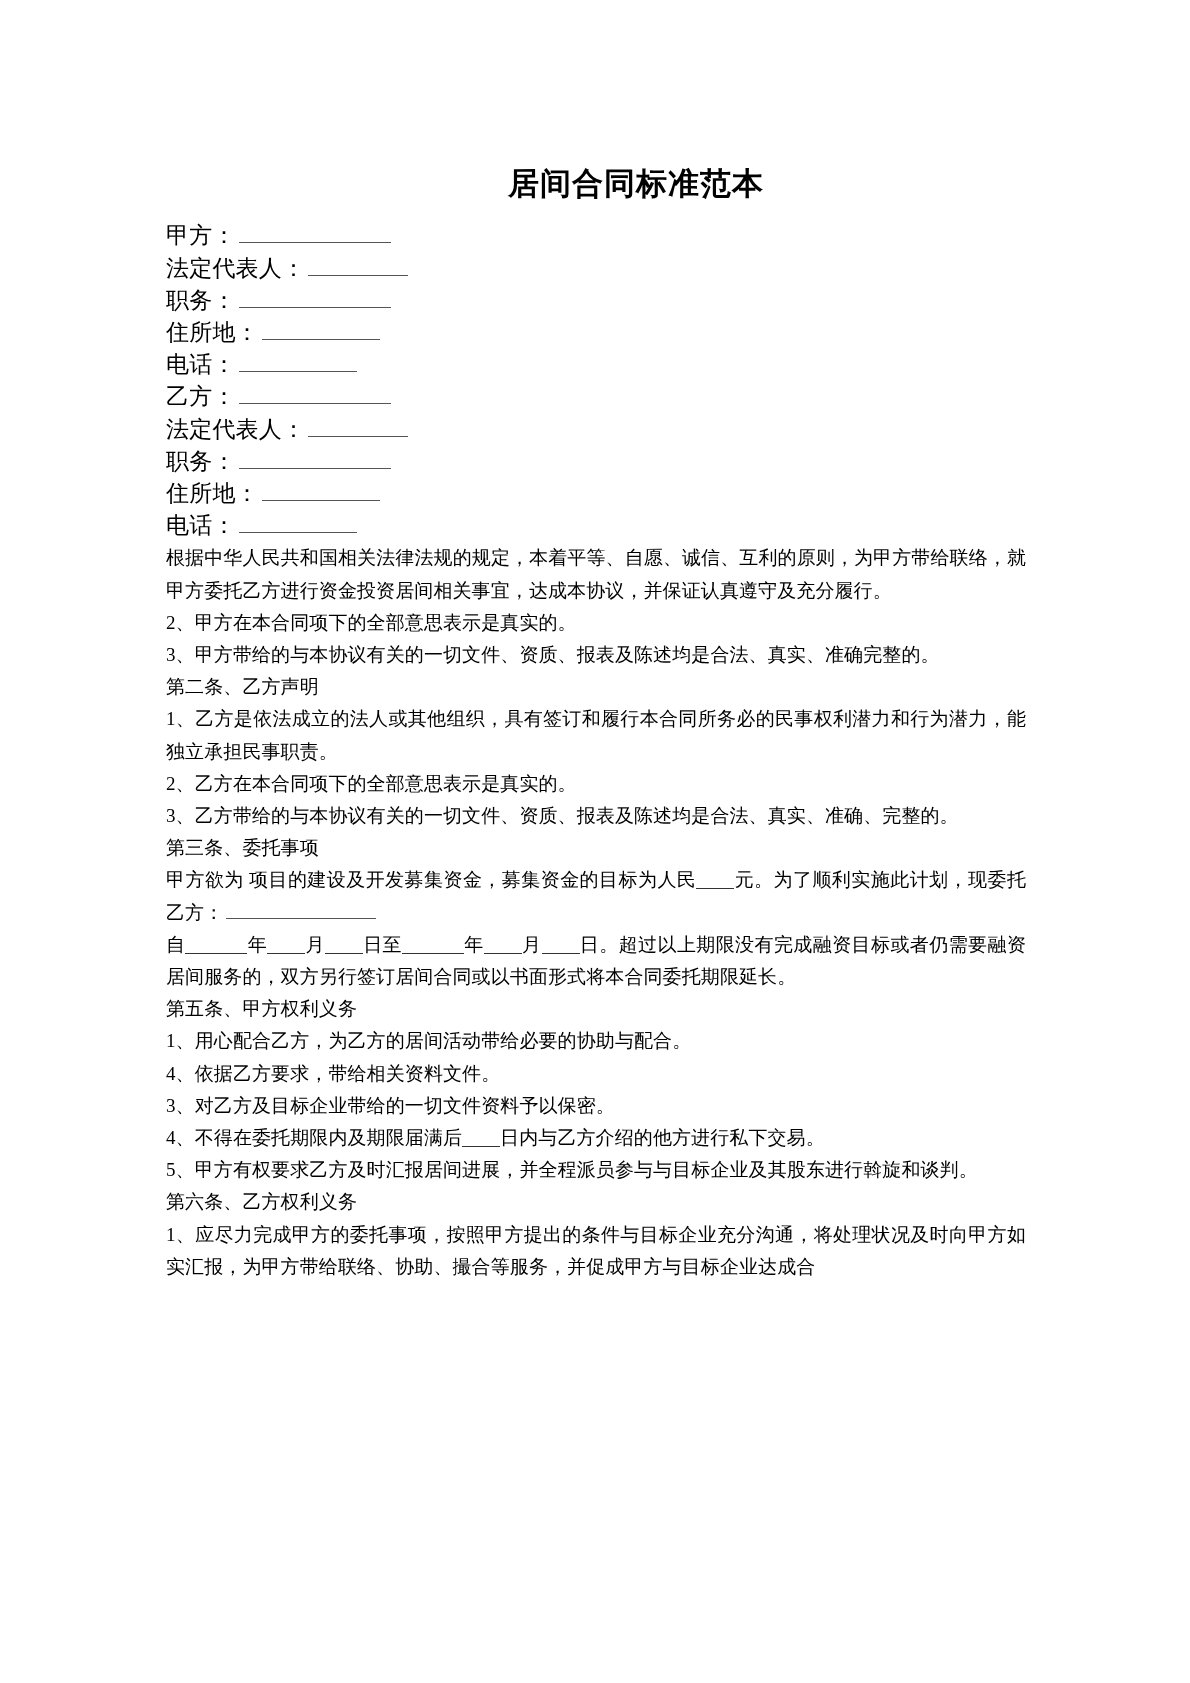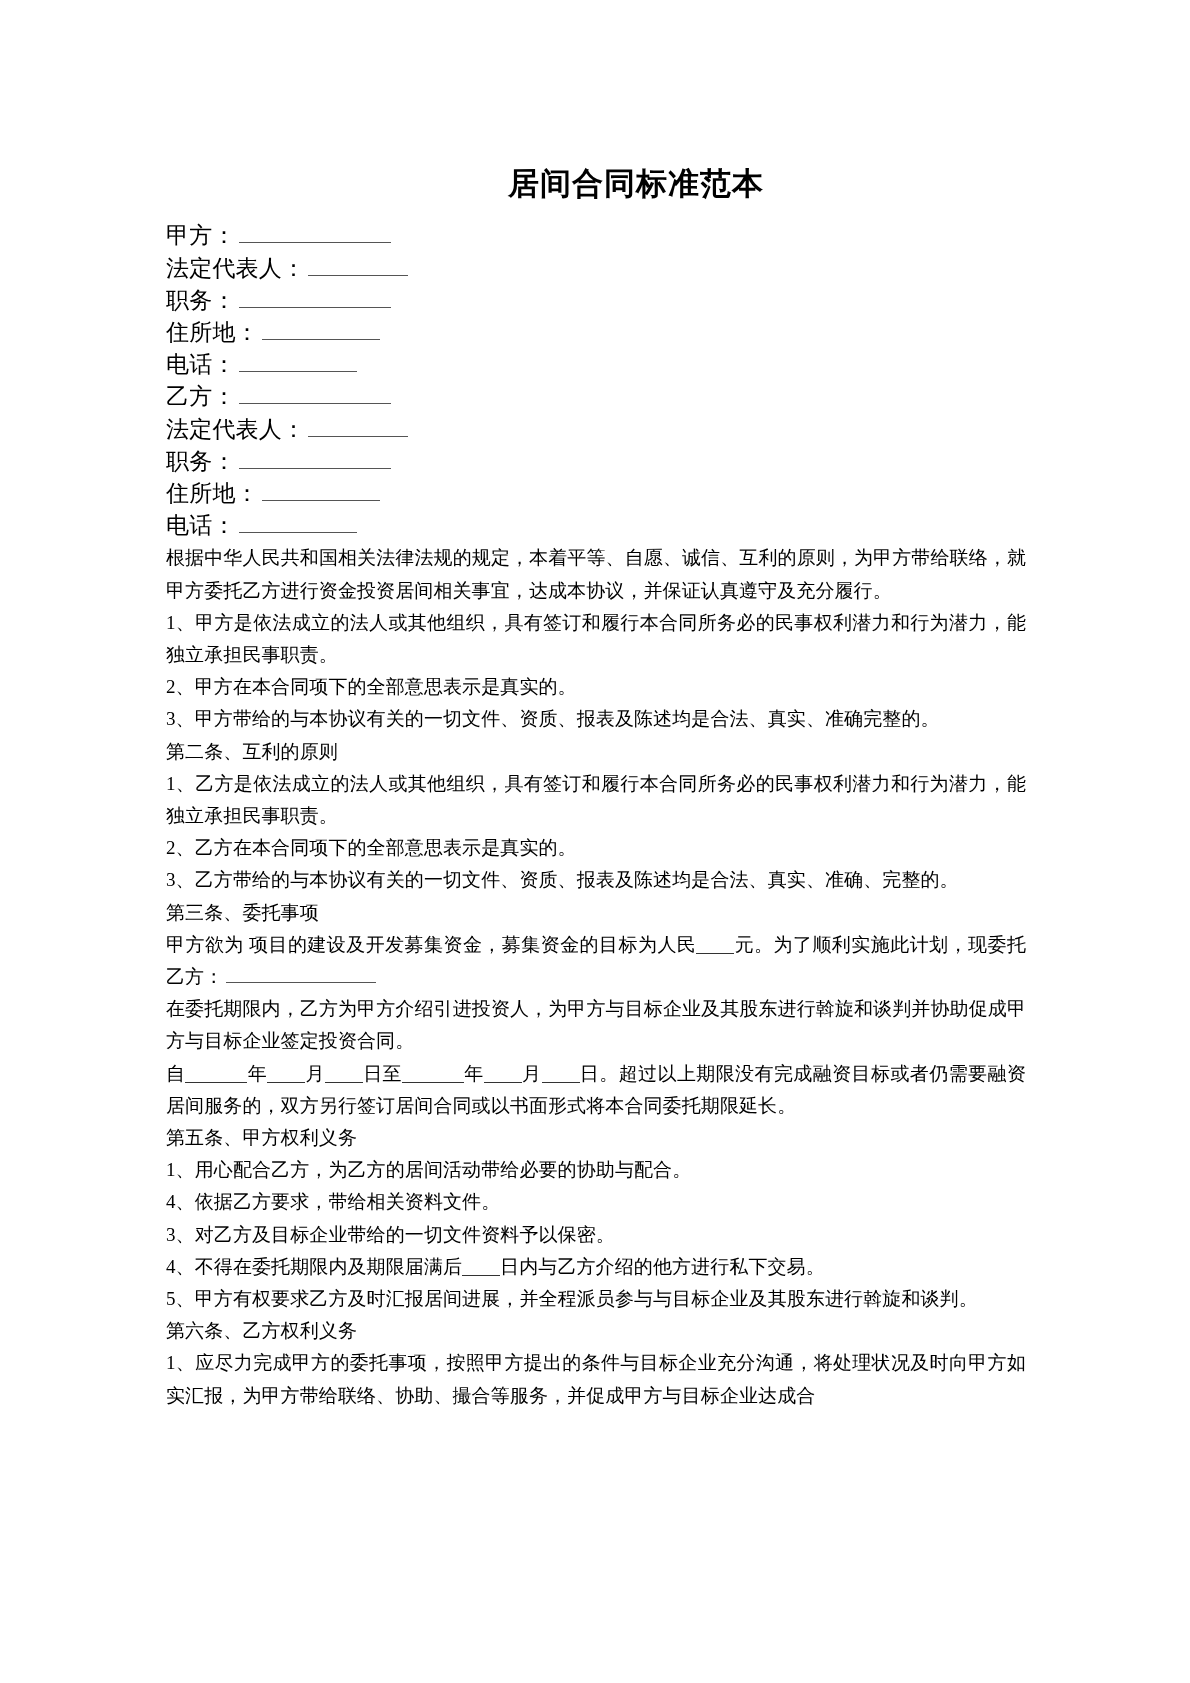"1、甲方是依法成立的法人或其他组织，具有签订和履行本合同所务必的民事权利潜力和行" p.para { html: <p>1、甲方是依法成立的法人或其他组织，具有签订和履行本合同所务必的民事权利潜力和行为潜力，能独立承担民事职责。</p> -> none }
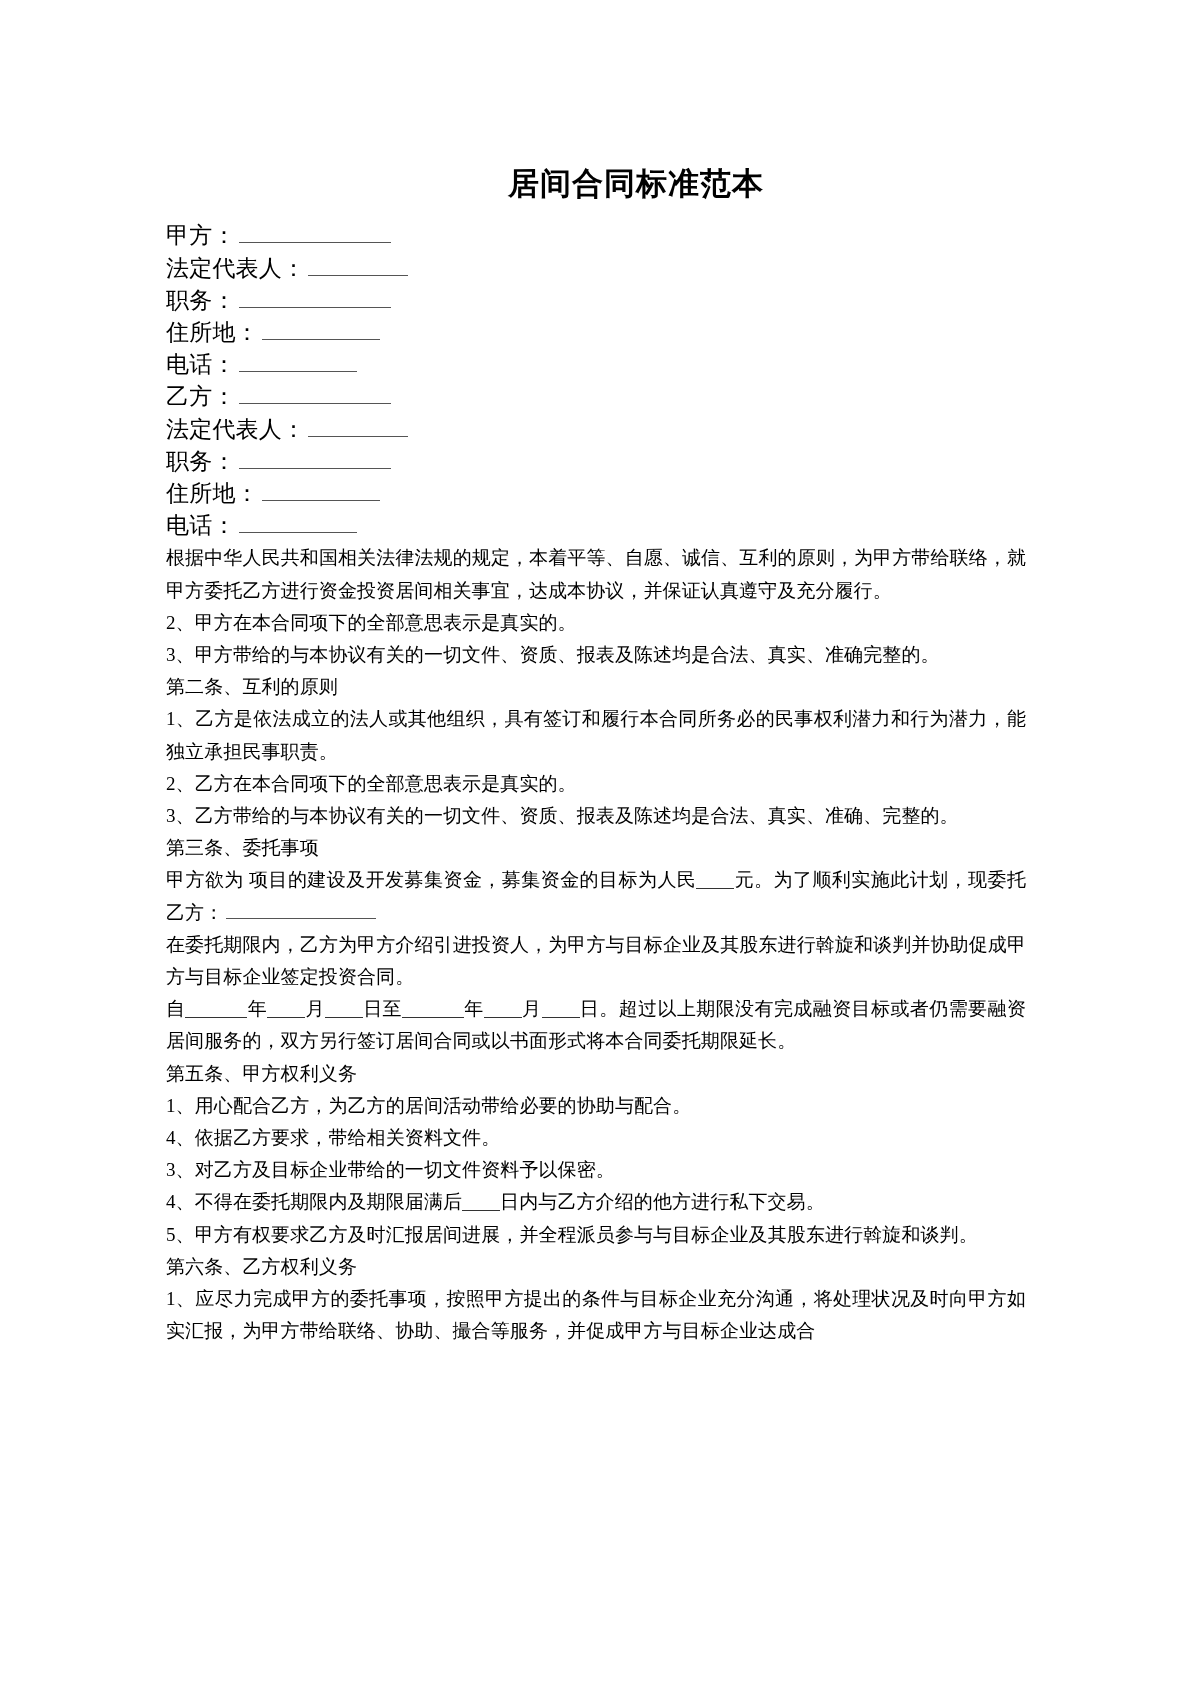"第二条、互利的原则" p.heading { text: 互利的原则 -> 乙方声明 }
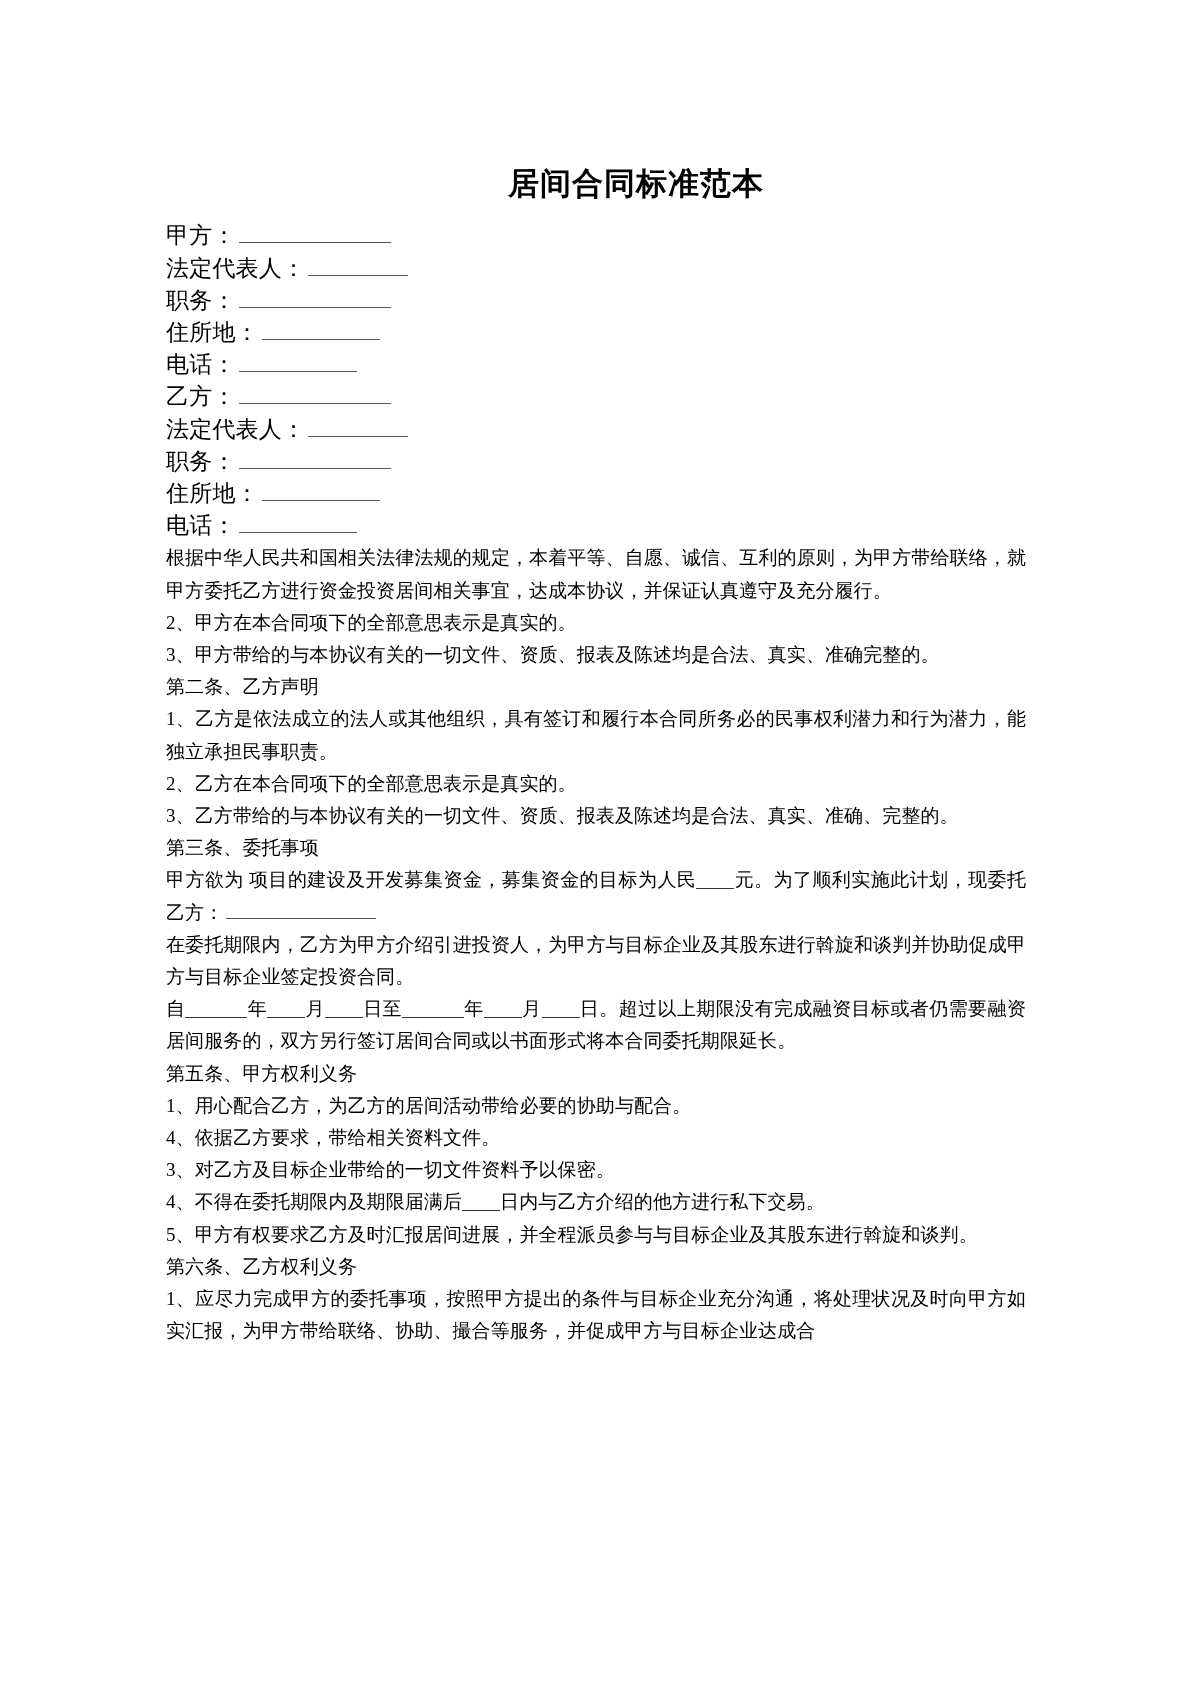"在委托期限内，乙方为甲方介绍引进投资人，为甲方与目标企业及其股东进行斡旋和谈判并" p.para { html: <p>在委托期限内，乙方为甲方介绍引进投资人，为甲方与目标企业及其股东进行斡旋和谈判并协助促成甲方与目标企业签定投资合同。</p> -> none }
